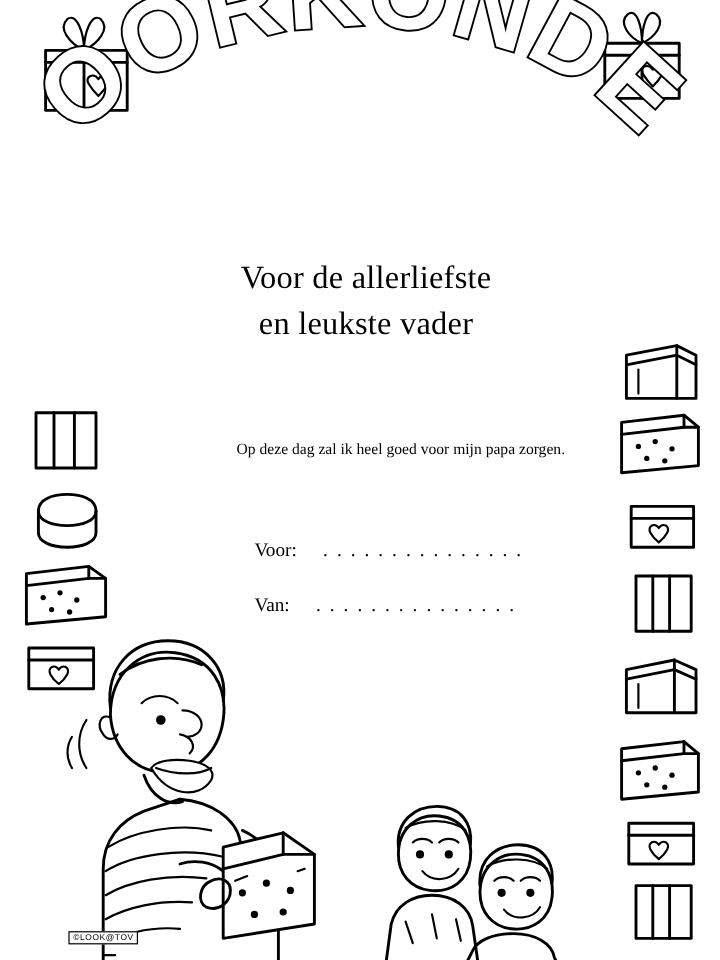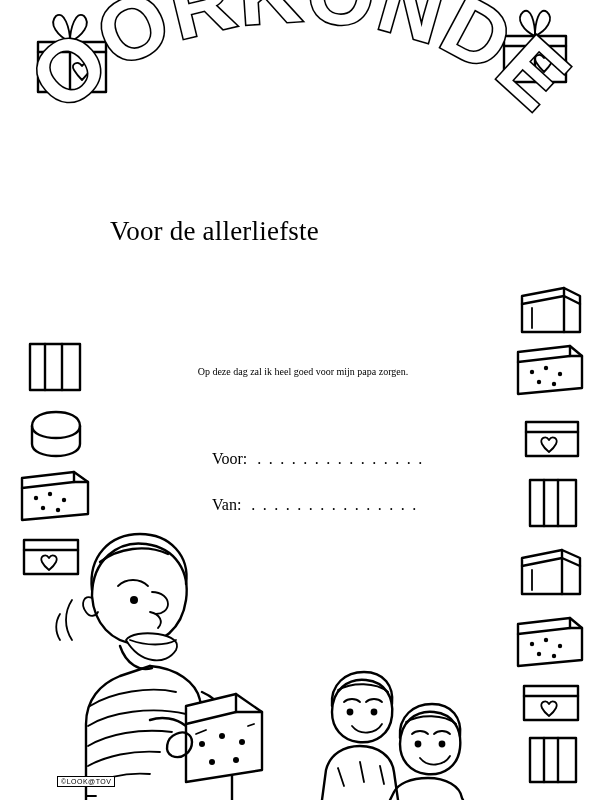"Voor de allerliefste" #headline { text-align: none -> center }
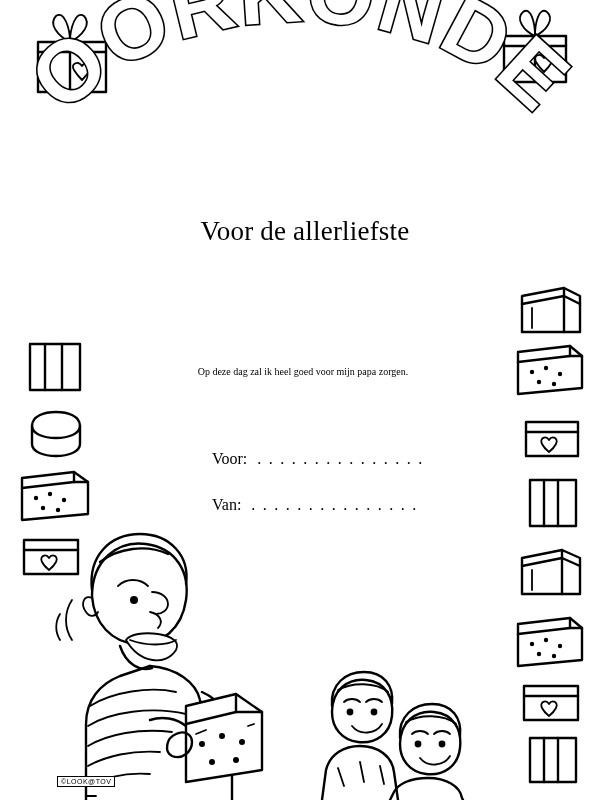"en leukste vader" div { html: none -> <div>en leukste vader</div> }
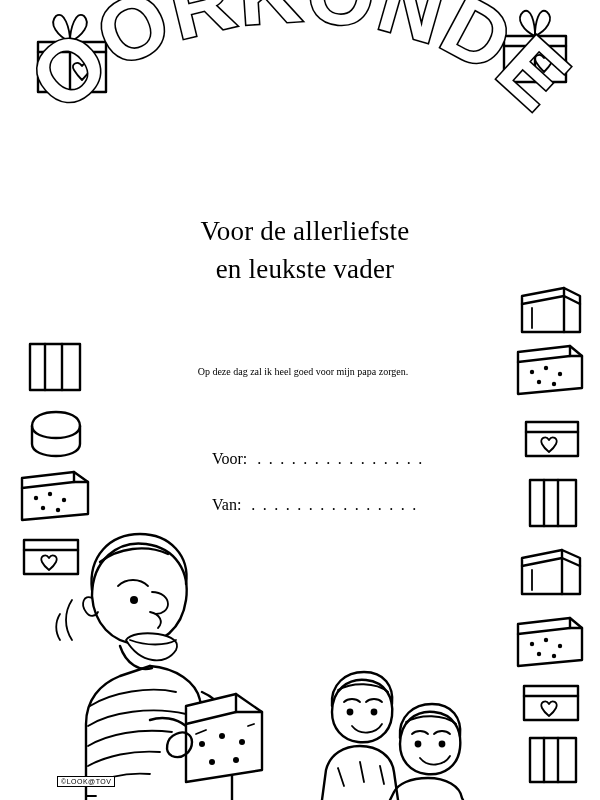"Op deze dag zal ik" #subline { font-size: 10px -> 13px; padding-left: none -> 31px }
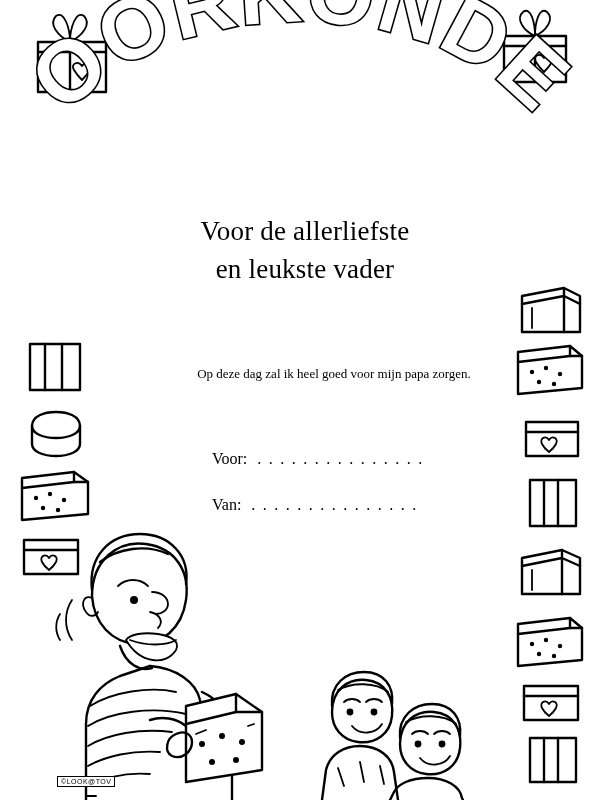"Voor:" .field-row { gap: none -> 12px }
